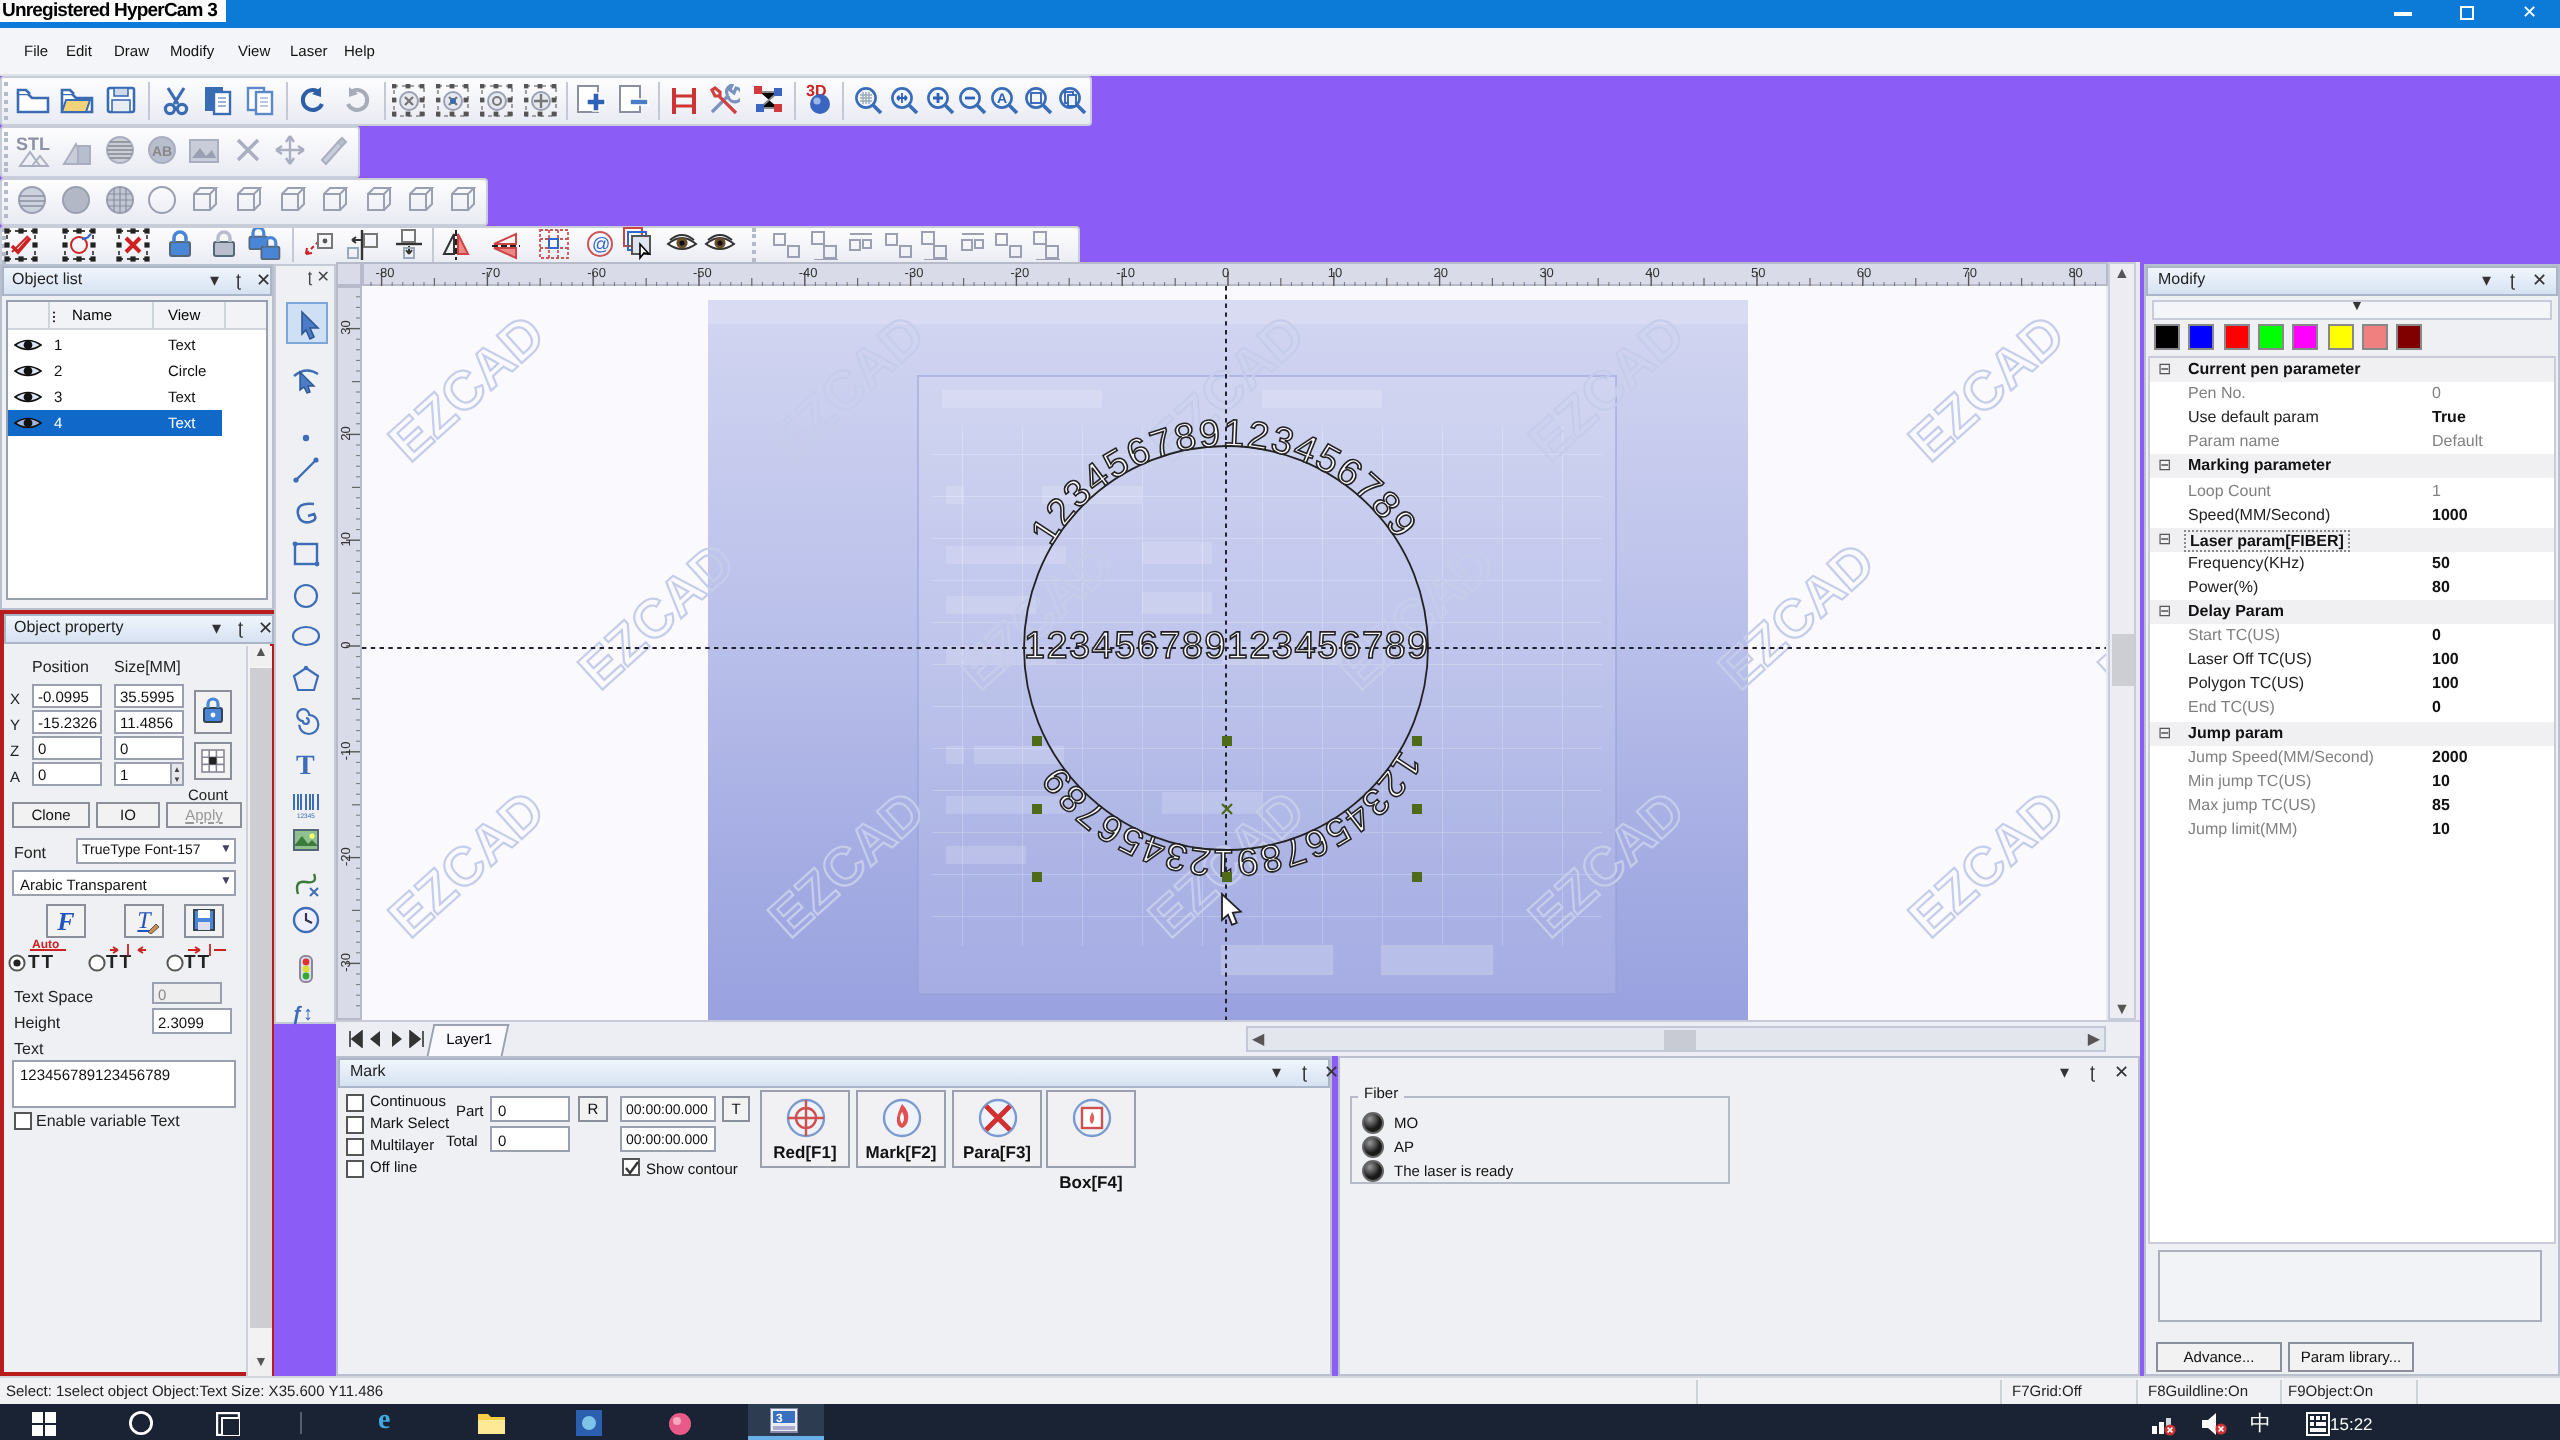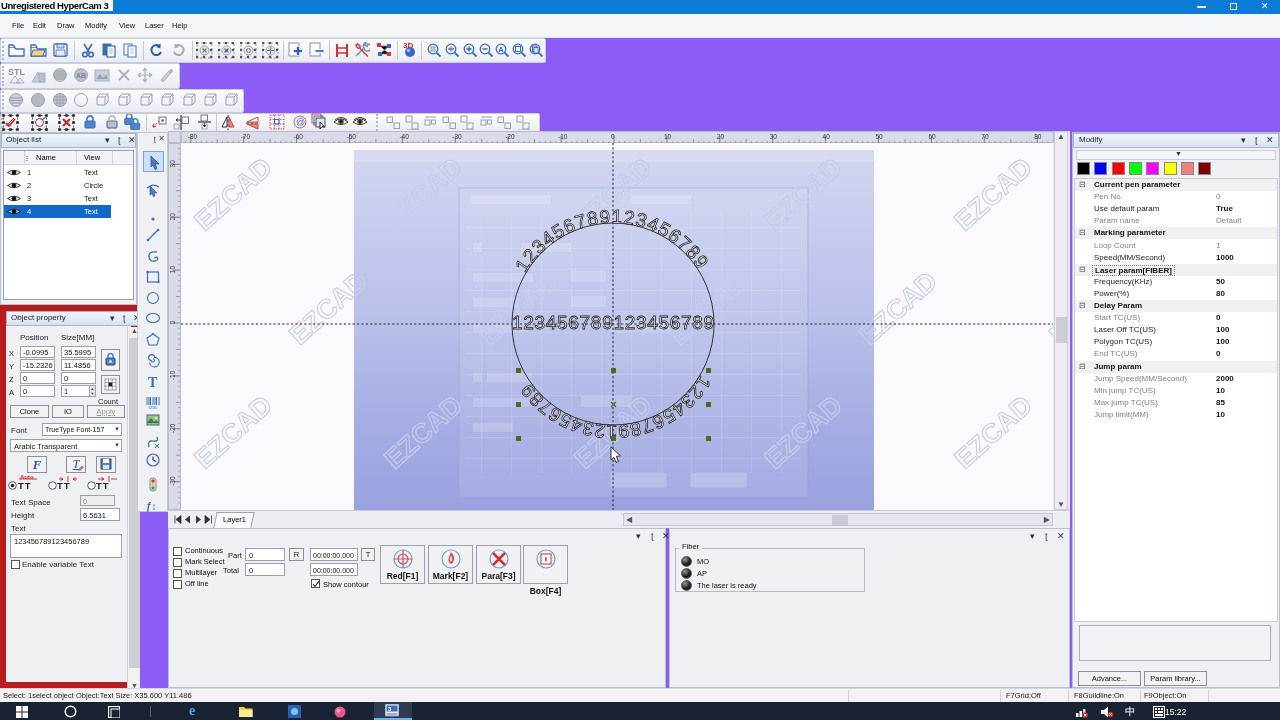"Object property" div.abs { border: 6px solid #b91c1c -> 2px solid #b91c1c }
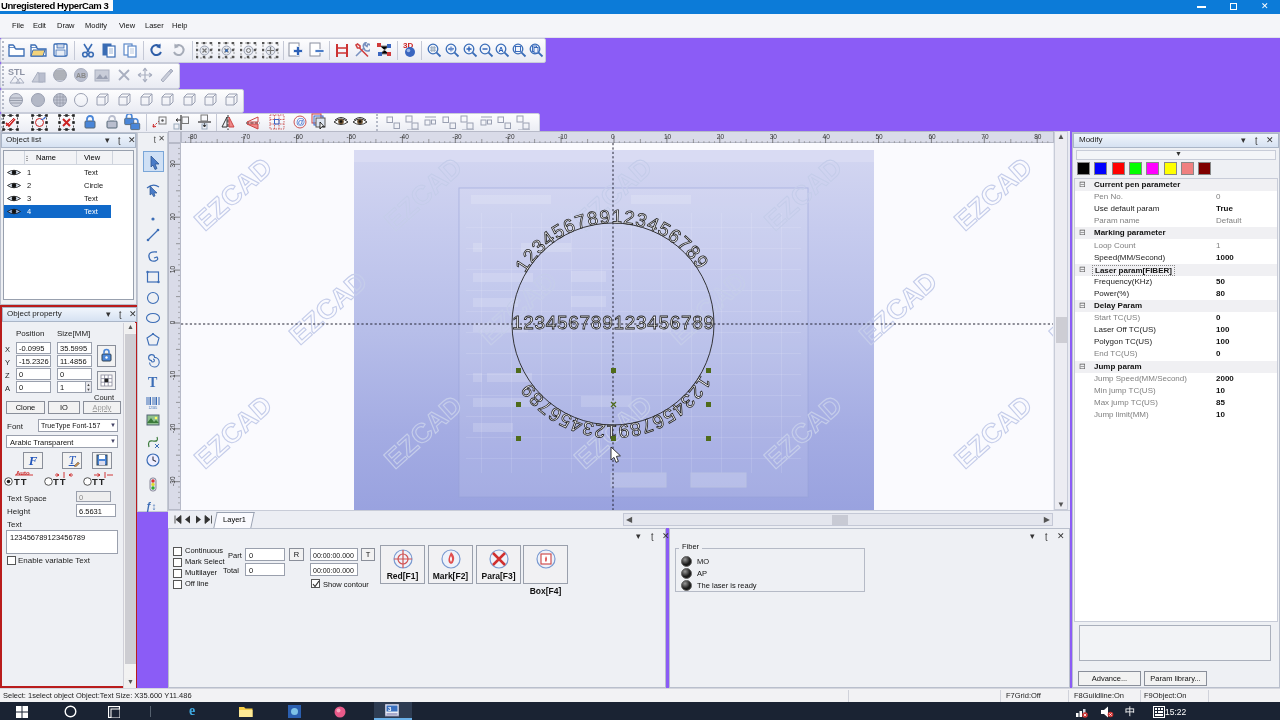"6.5631" div.abs { text: 6.5631 -> 2.3099 }
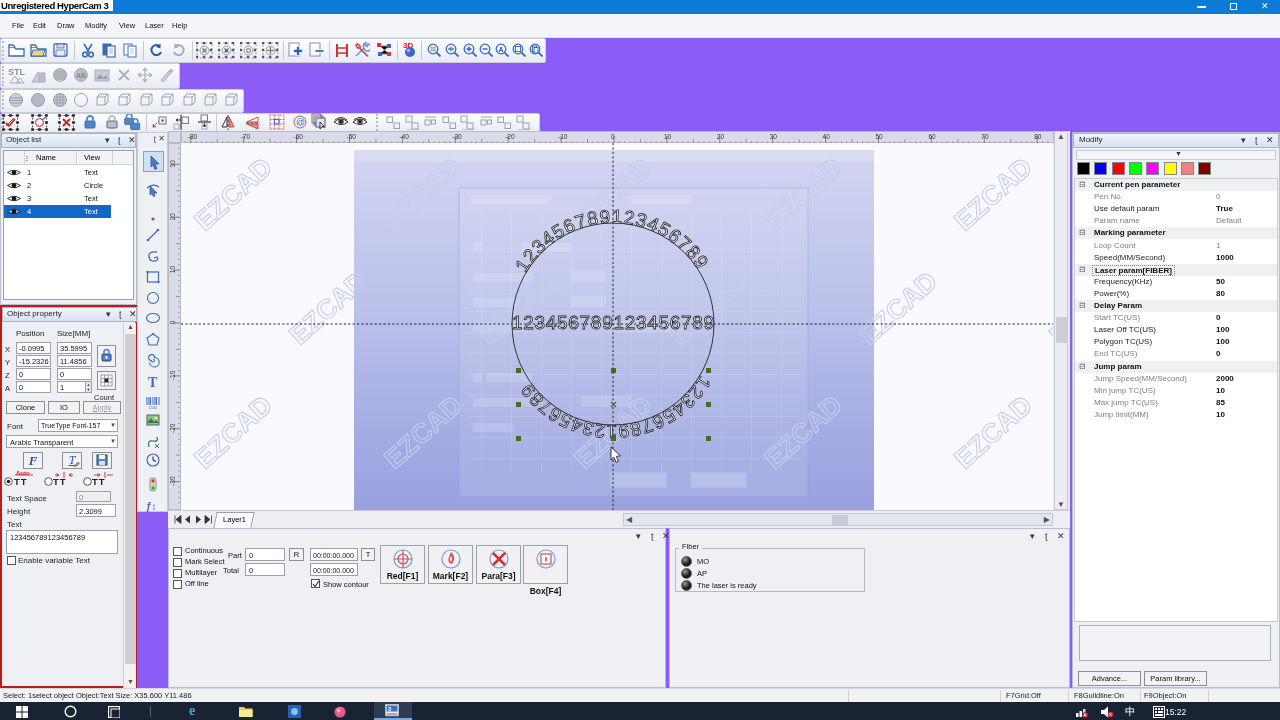"Mark" div.panelhead { html: none -> <div>Mark</div> }
